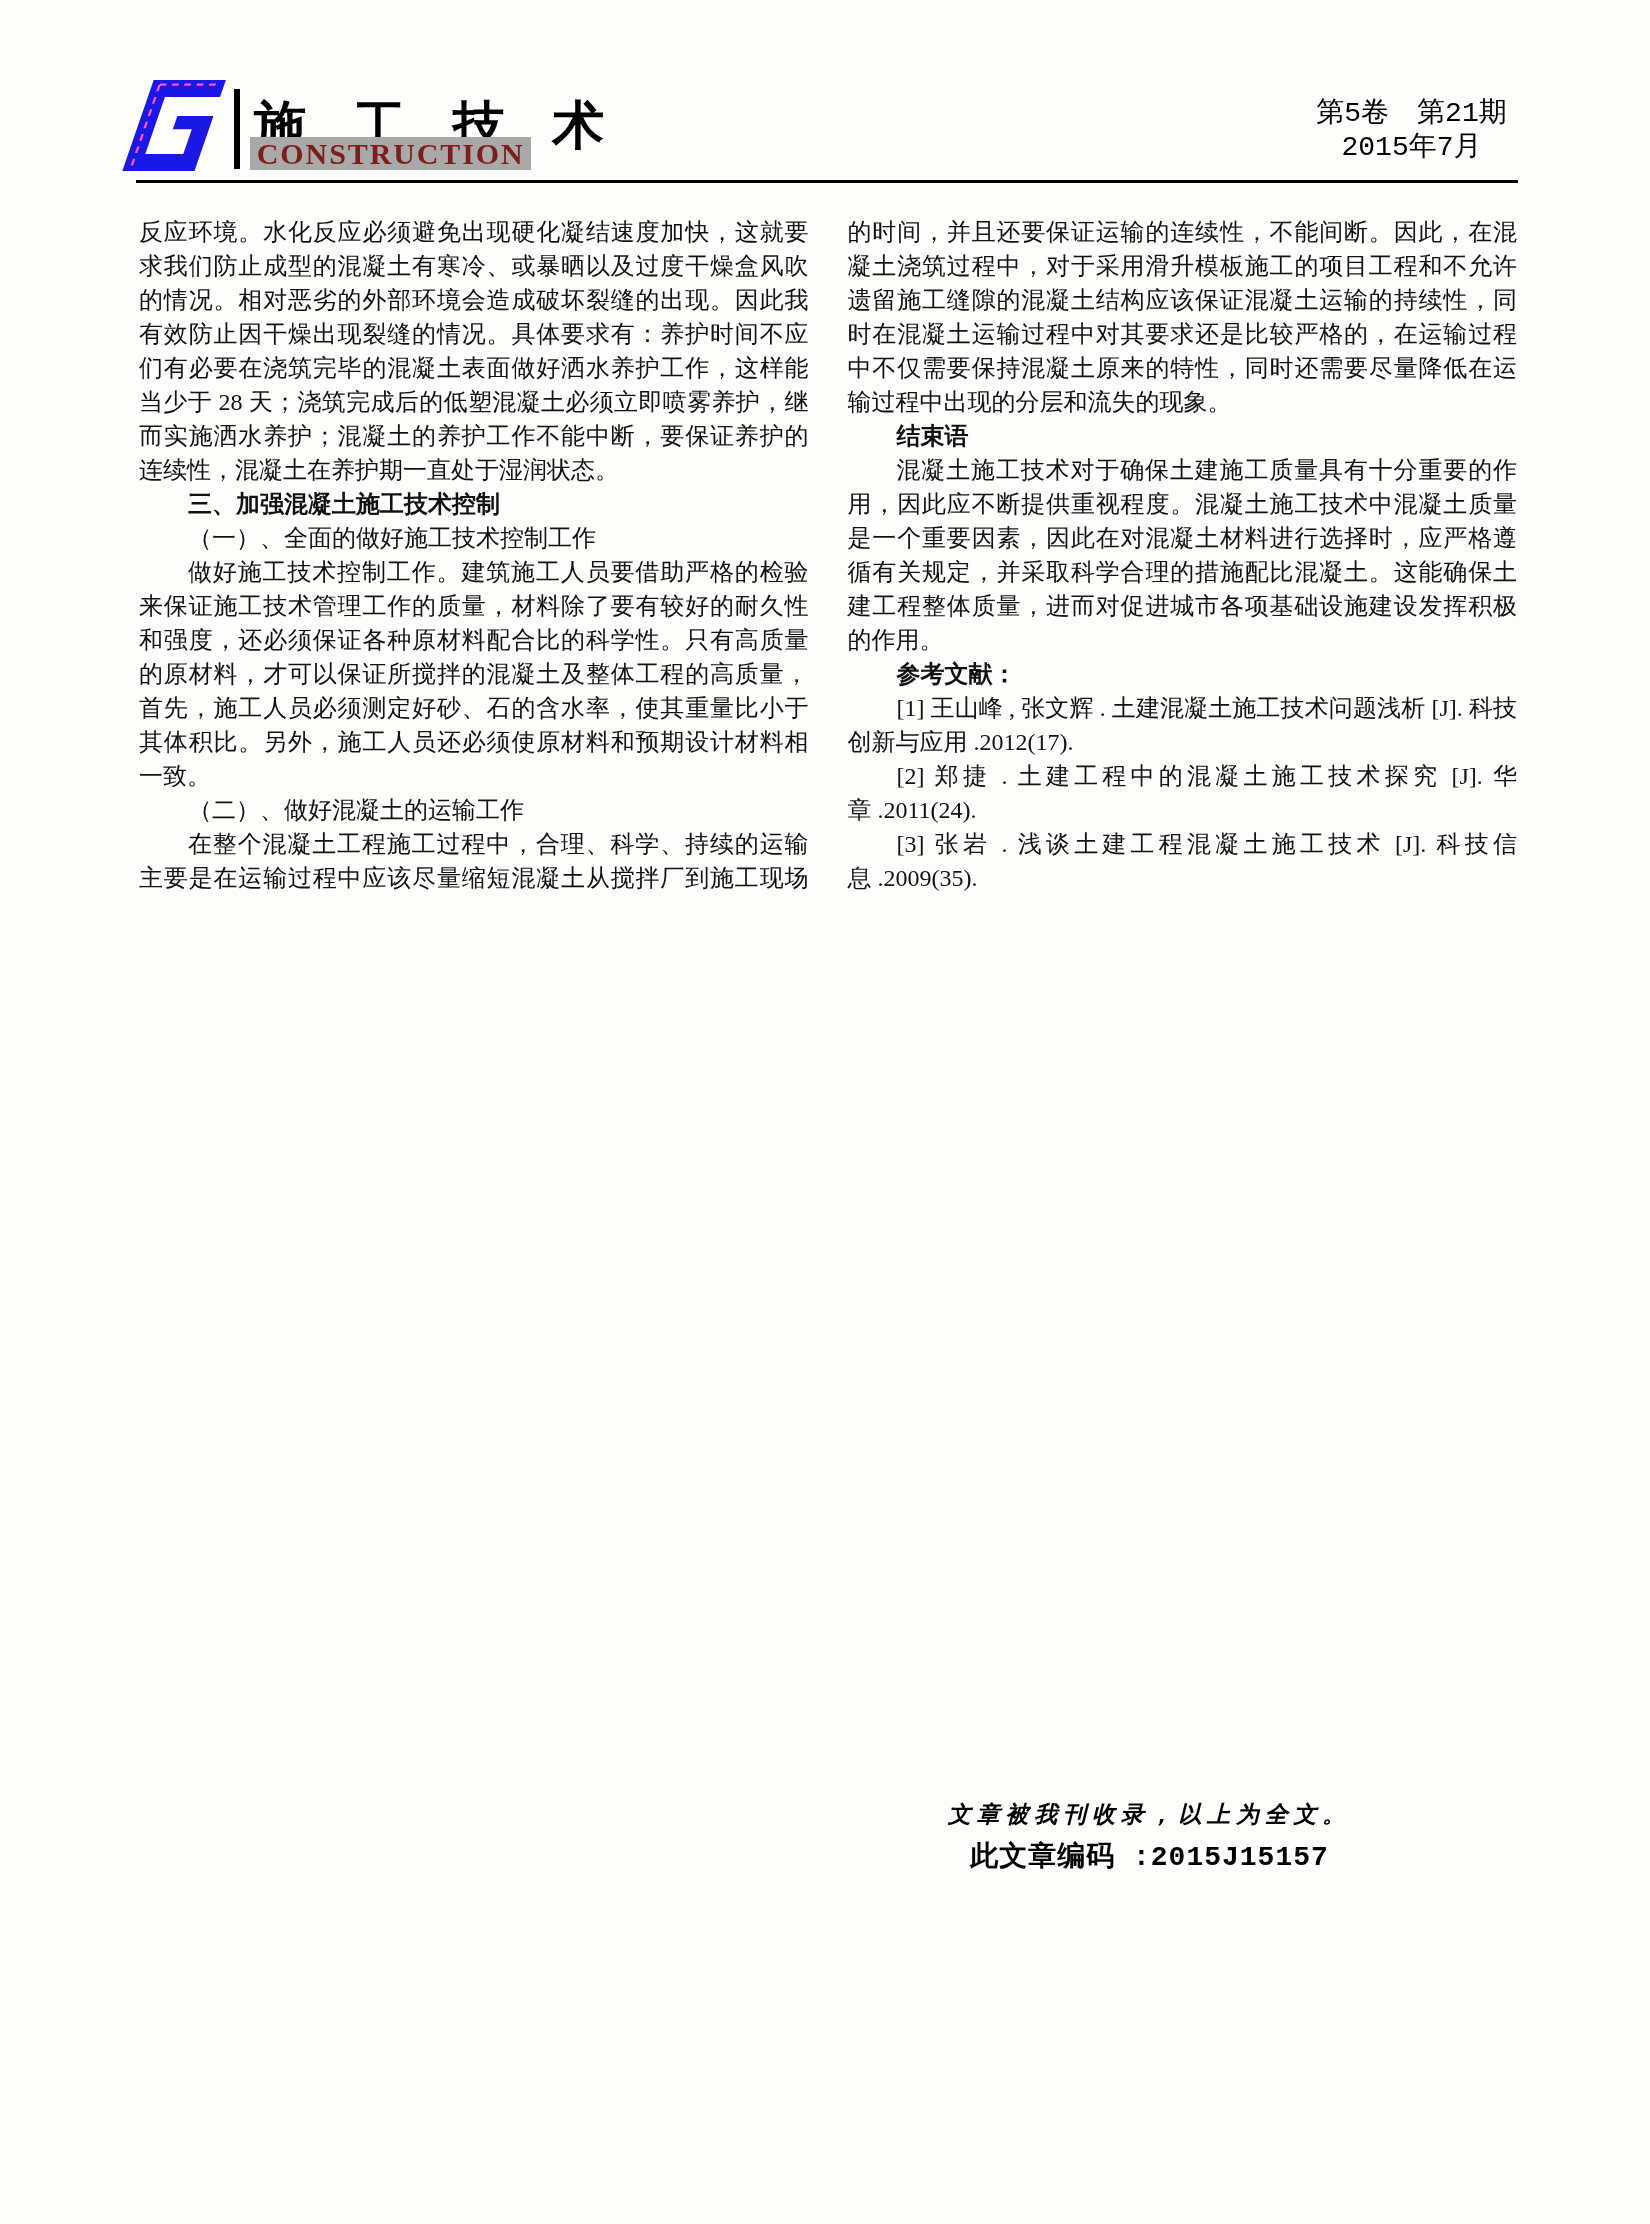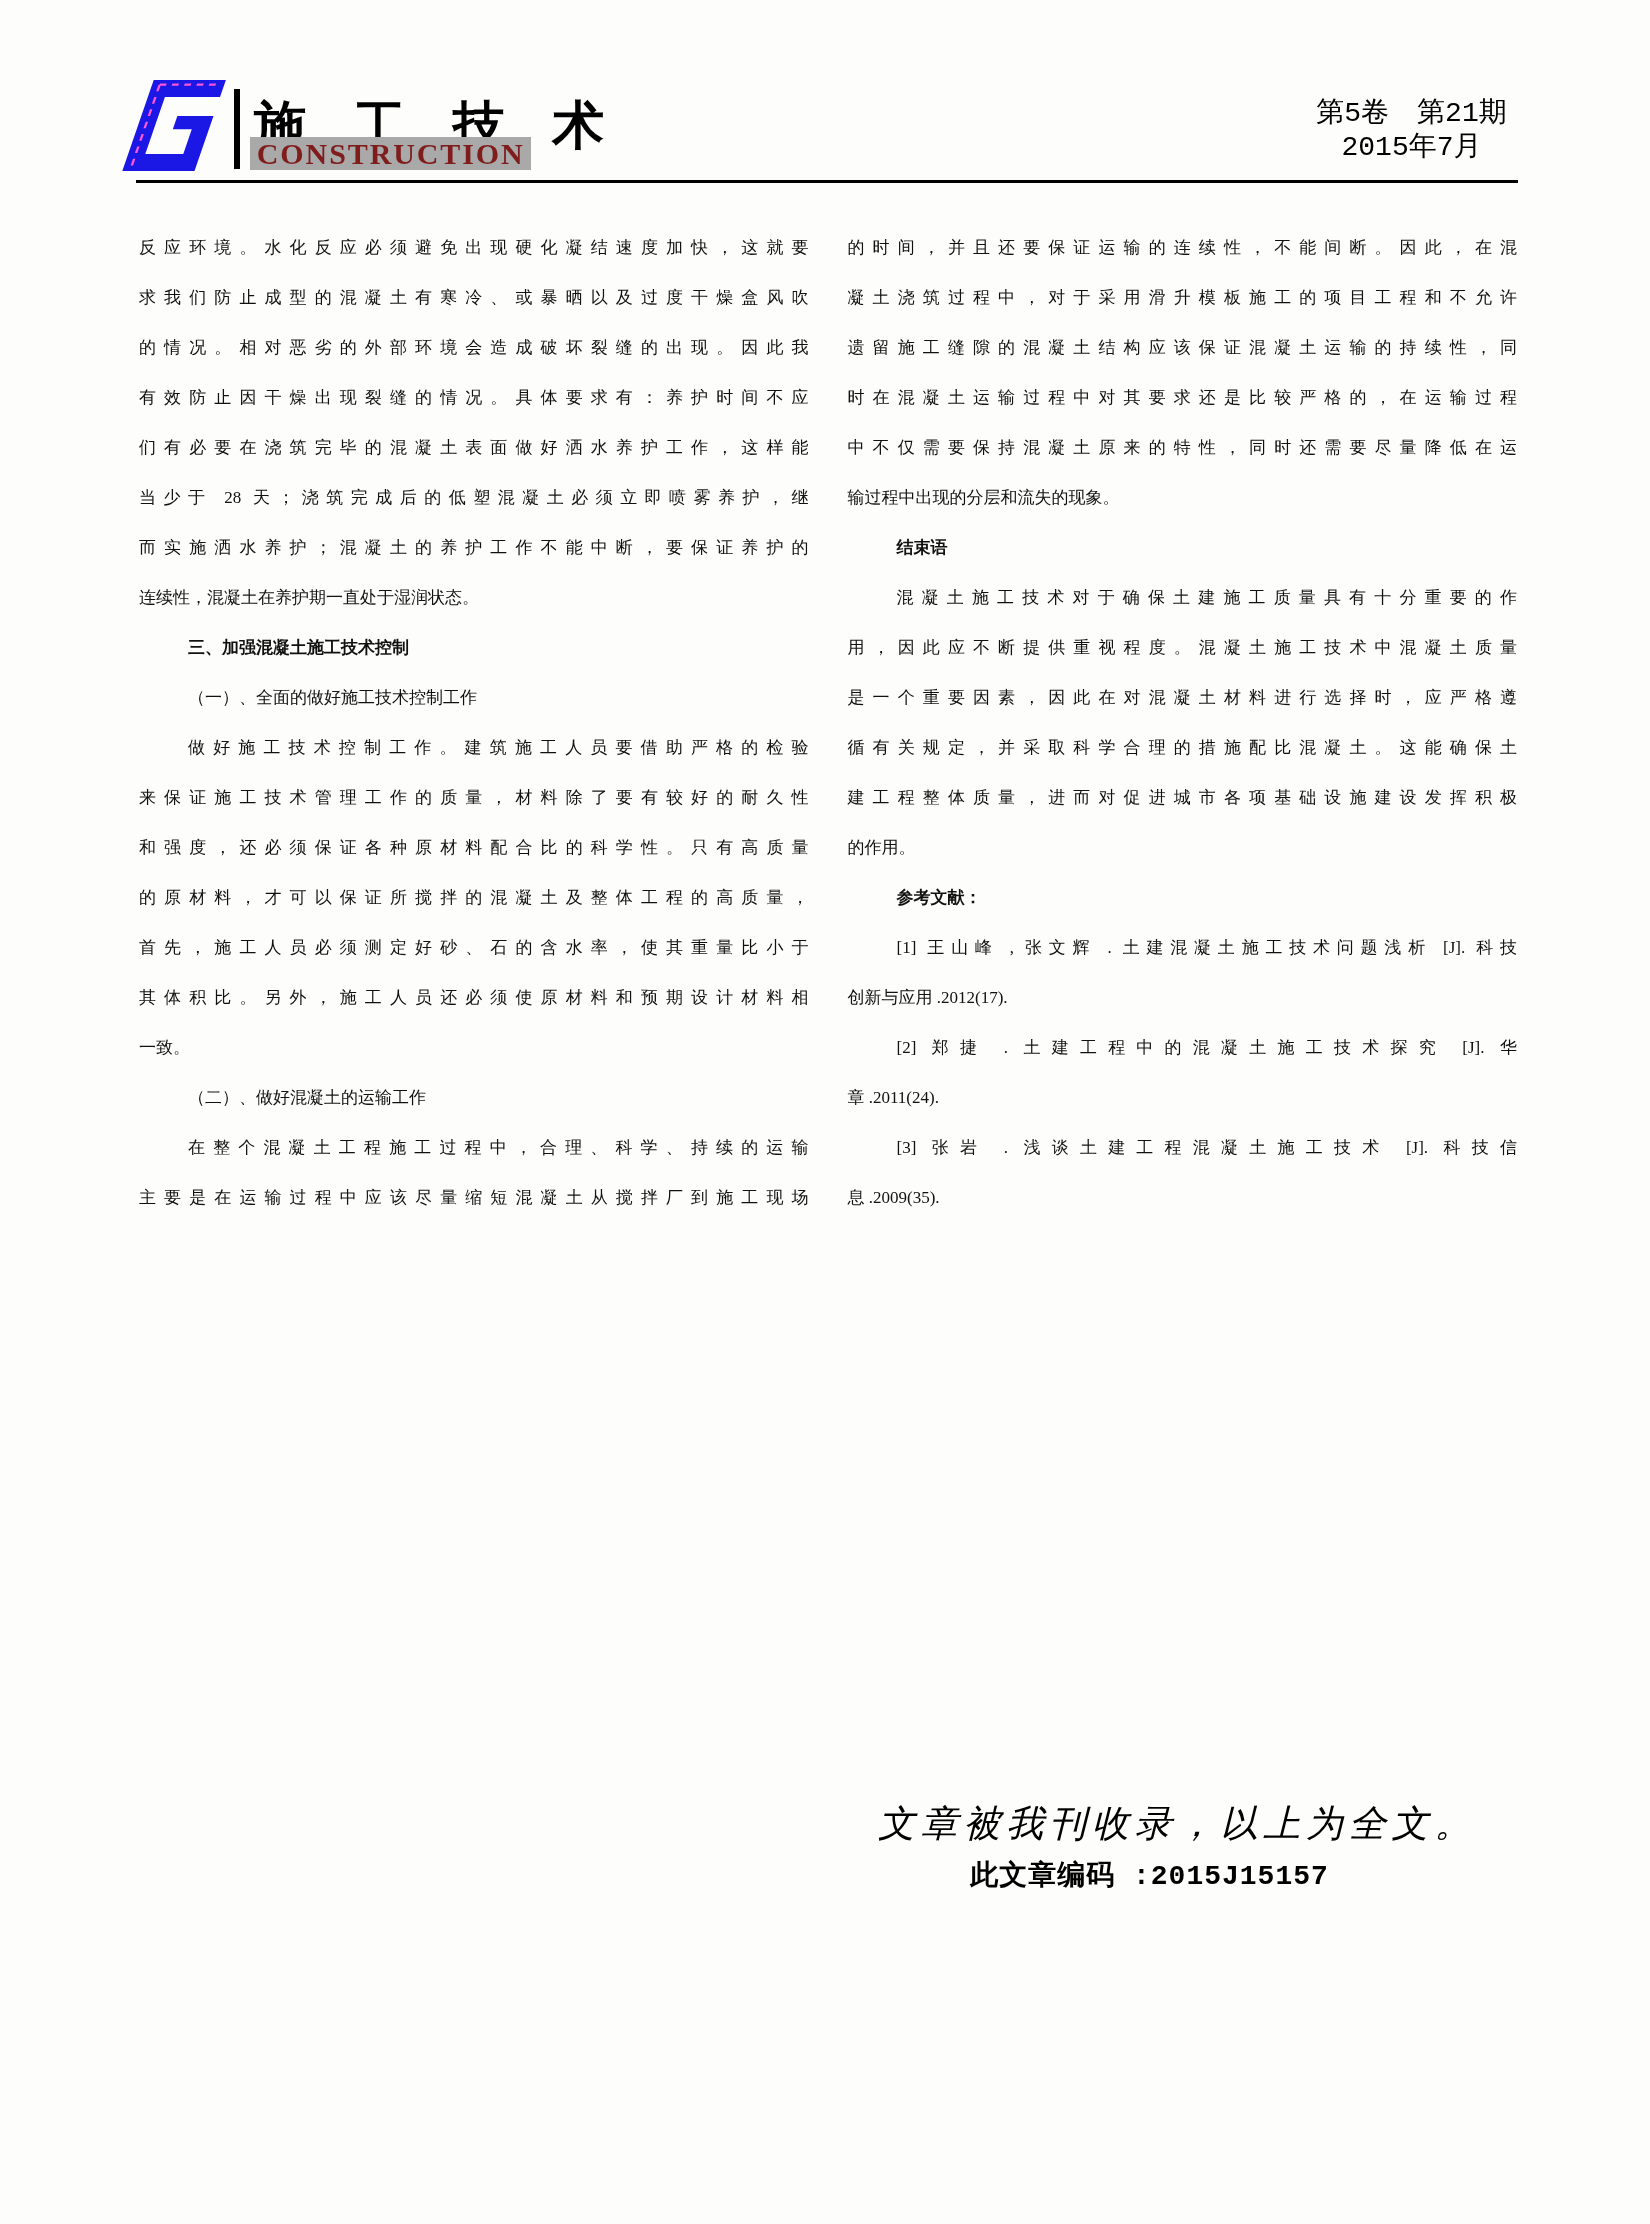"反应环境。水化反应必须避免出现硬化凝结速度加快，这就要" .line { font-size: 17px -> 24px; margin-top: 16px -> none }
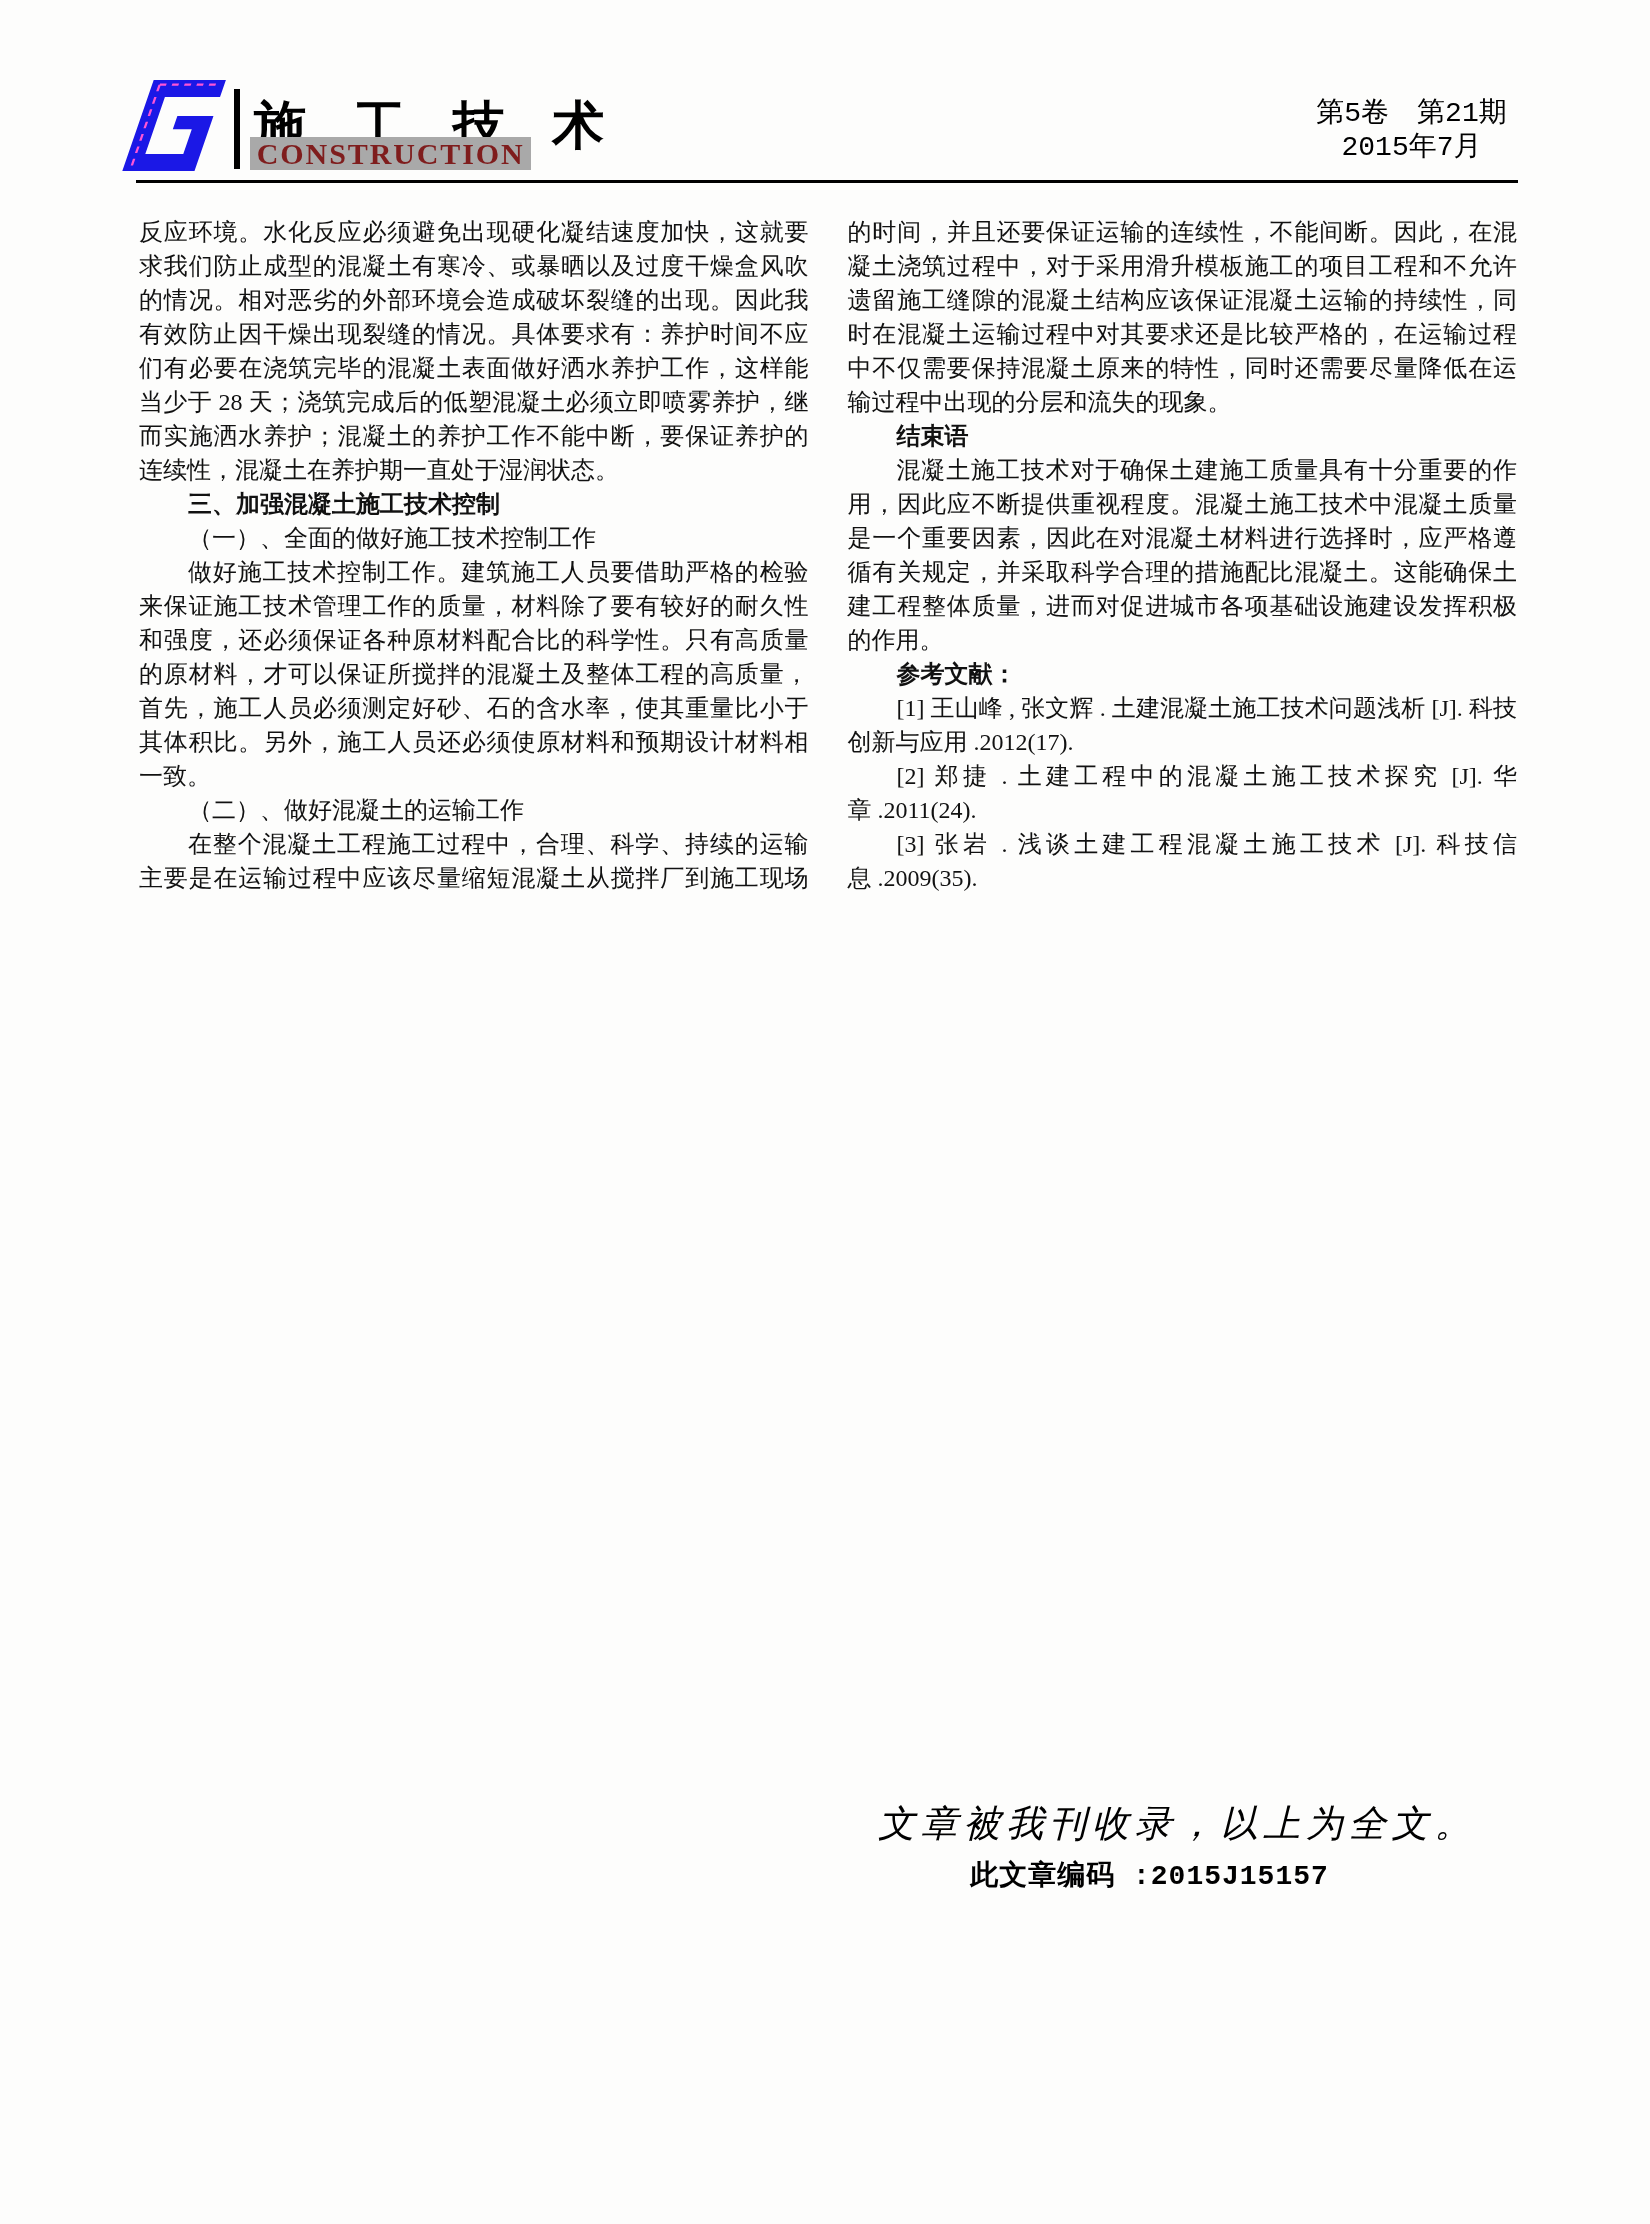"文章被我刊收录，以上为全文。" .footer-note { font-size: 37px -> 23px; font-weight: normal -> bold }
